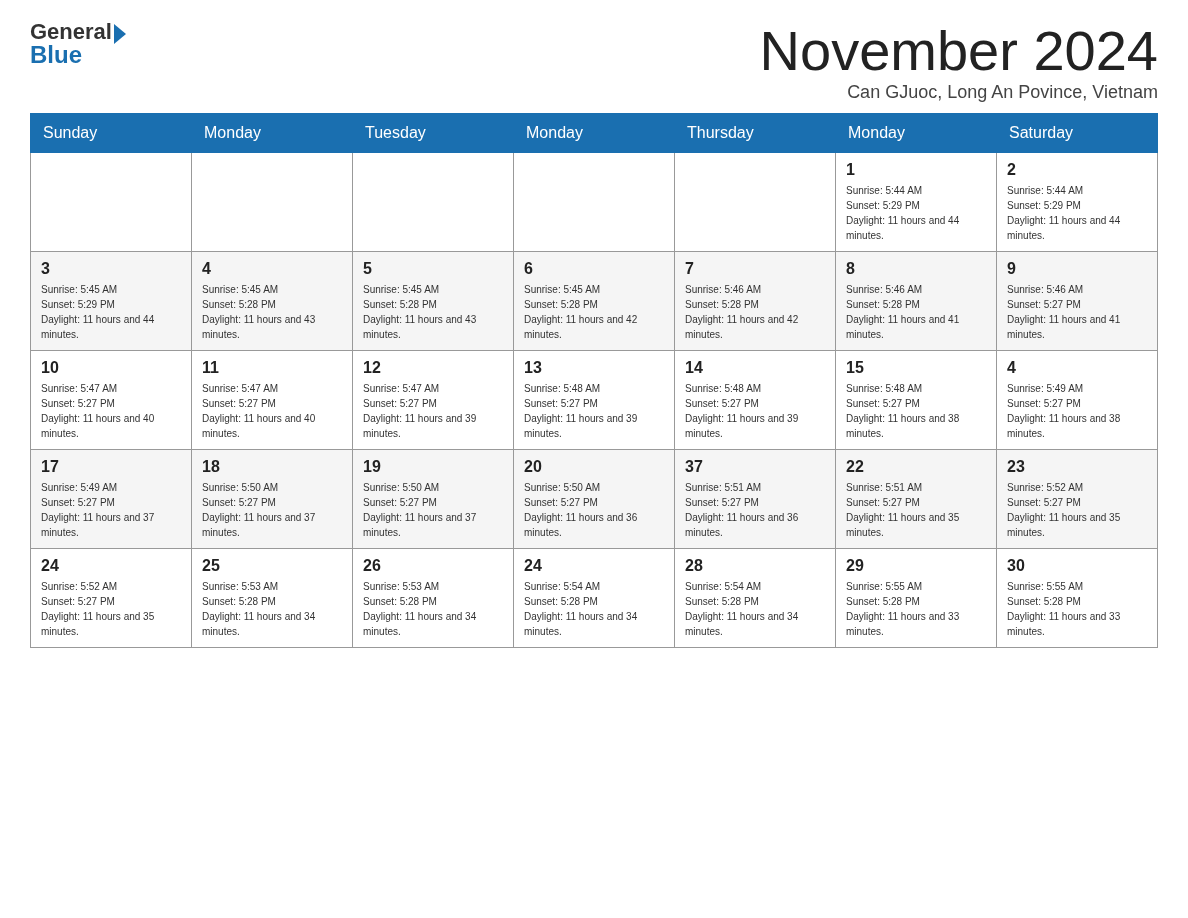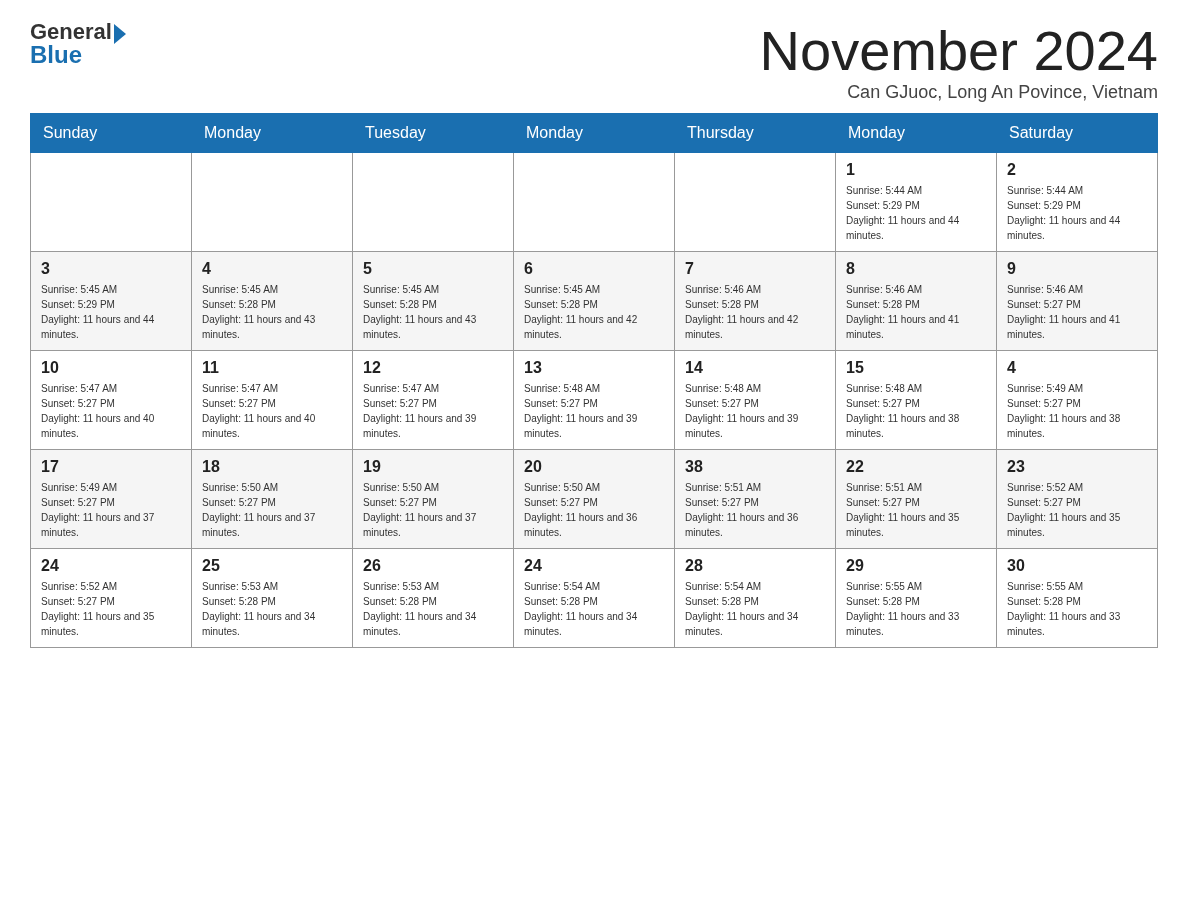"38" span.day-number { text: 38 -> 37 }
